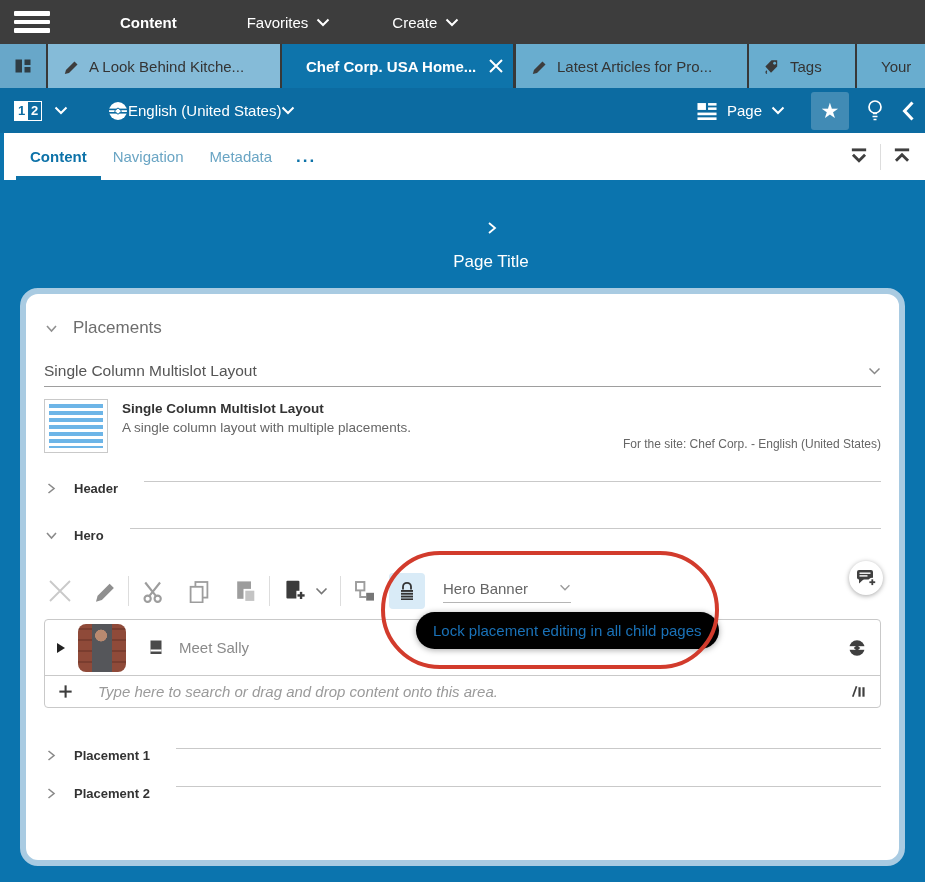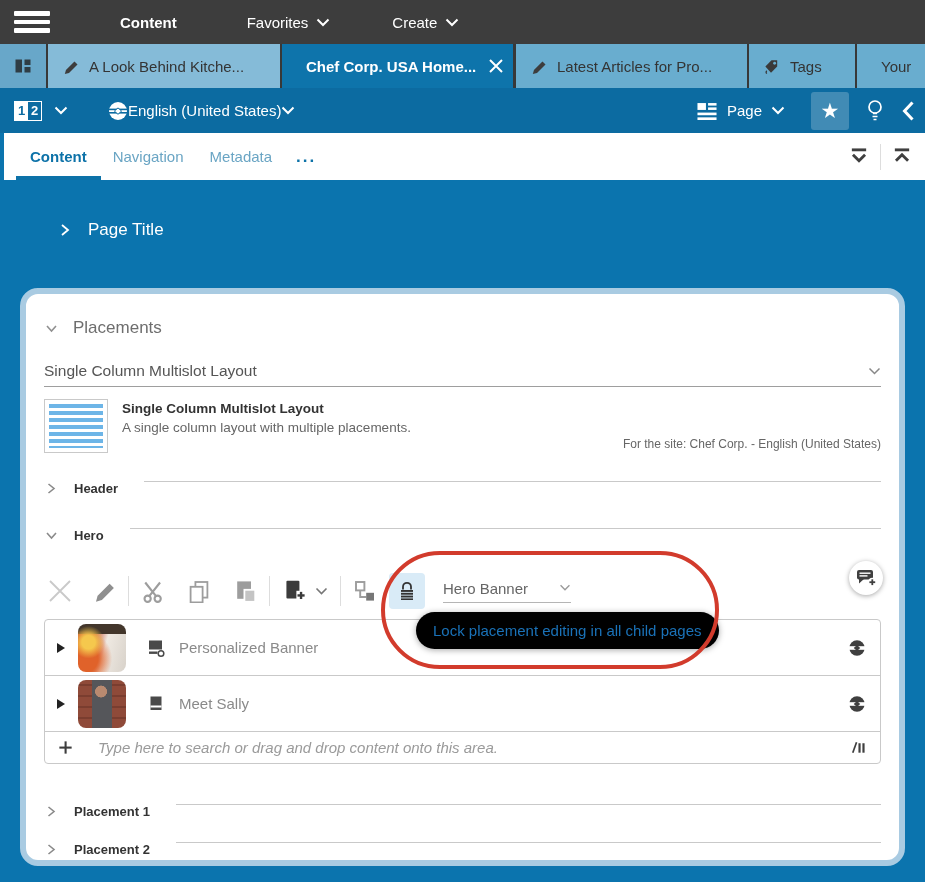"Page Title" .page-title-row { flex-direction: none -> column }
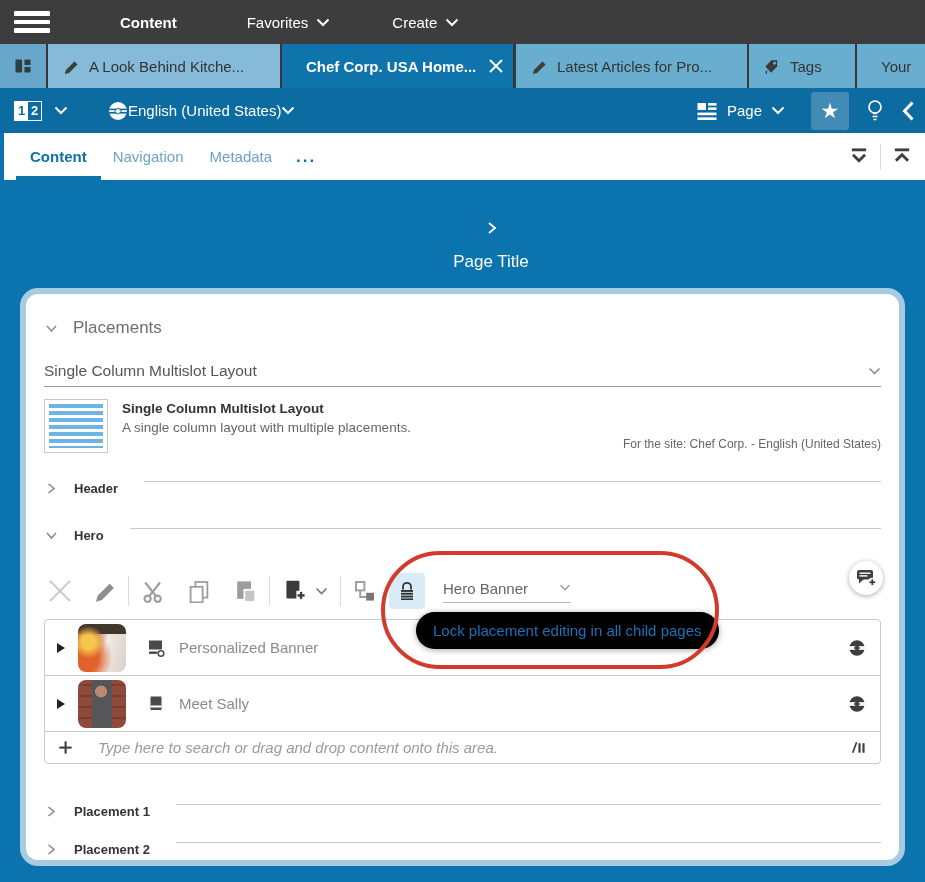"Personalized Banner" div.c-row { html: <div> <span></span> <div></div> <span> <svg> <rect></rect> <rect></rect> <circle></circle> </svg> </span> <span>Personalized Banner</span> <span> <svg> <circle></circle> <rect></rect> <polygon></polygon> </svg> </span> </div> -> none }
